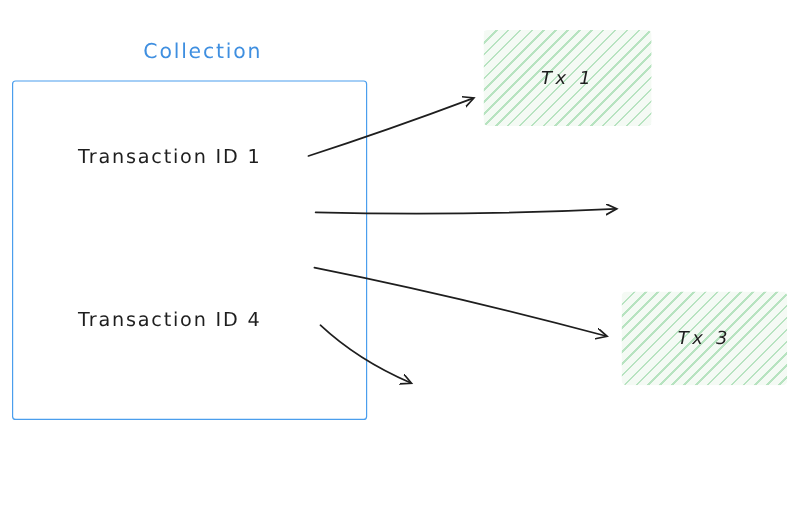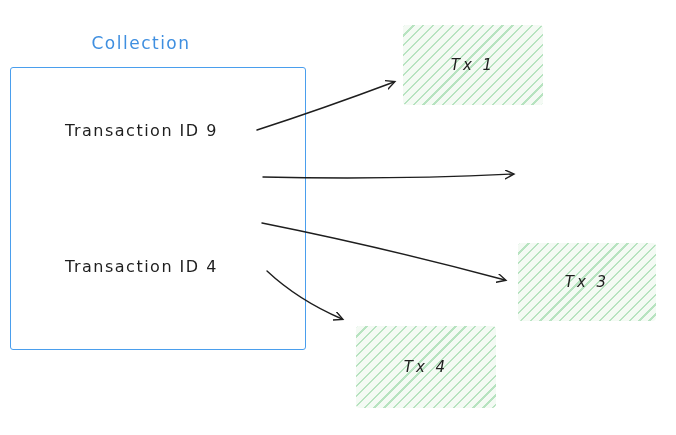"Collection" .collection-title { left: 76px -> 104px }
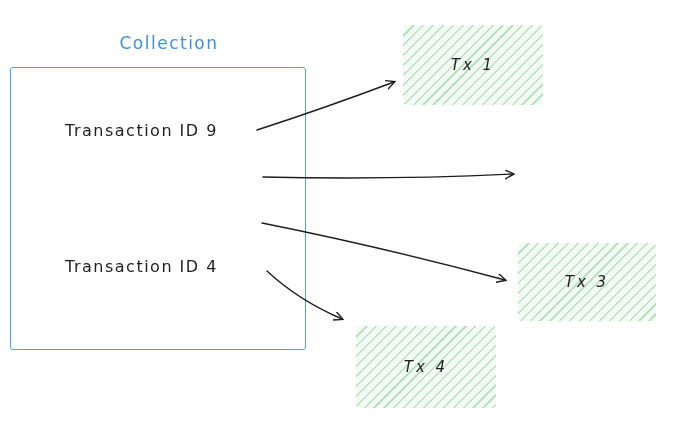"Transaction ID 9" div.txn-label { text: 9 -> 1 }
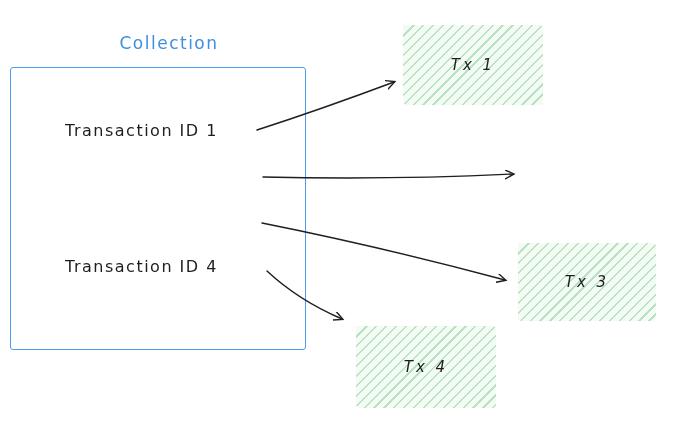"Tx 4" div.tx-box { html: <div> <span>Tx 4</span> </div> -> none }
